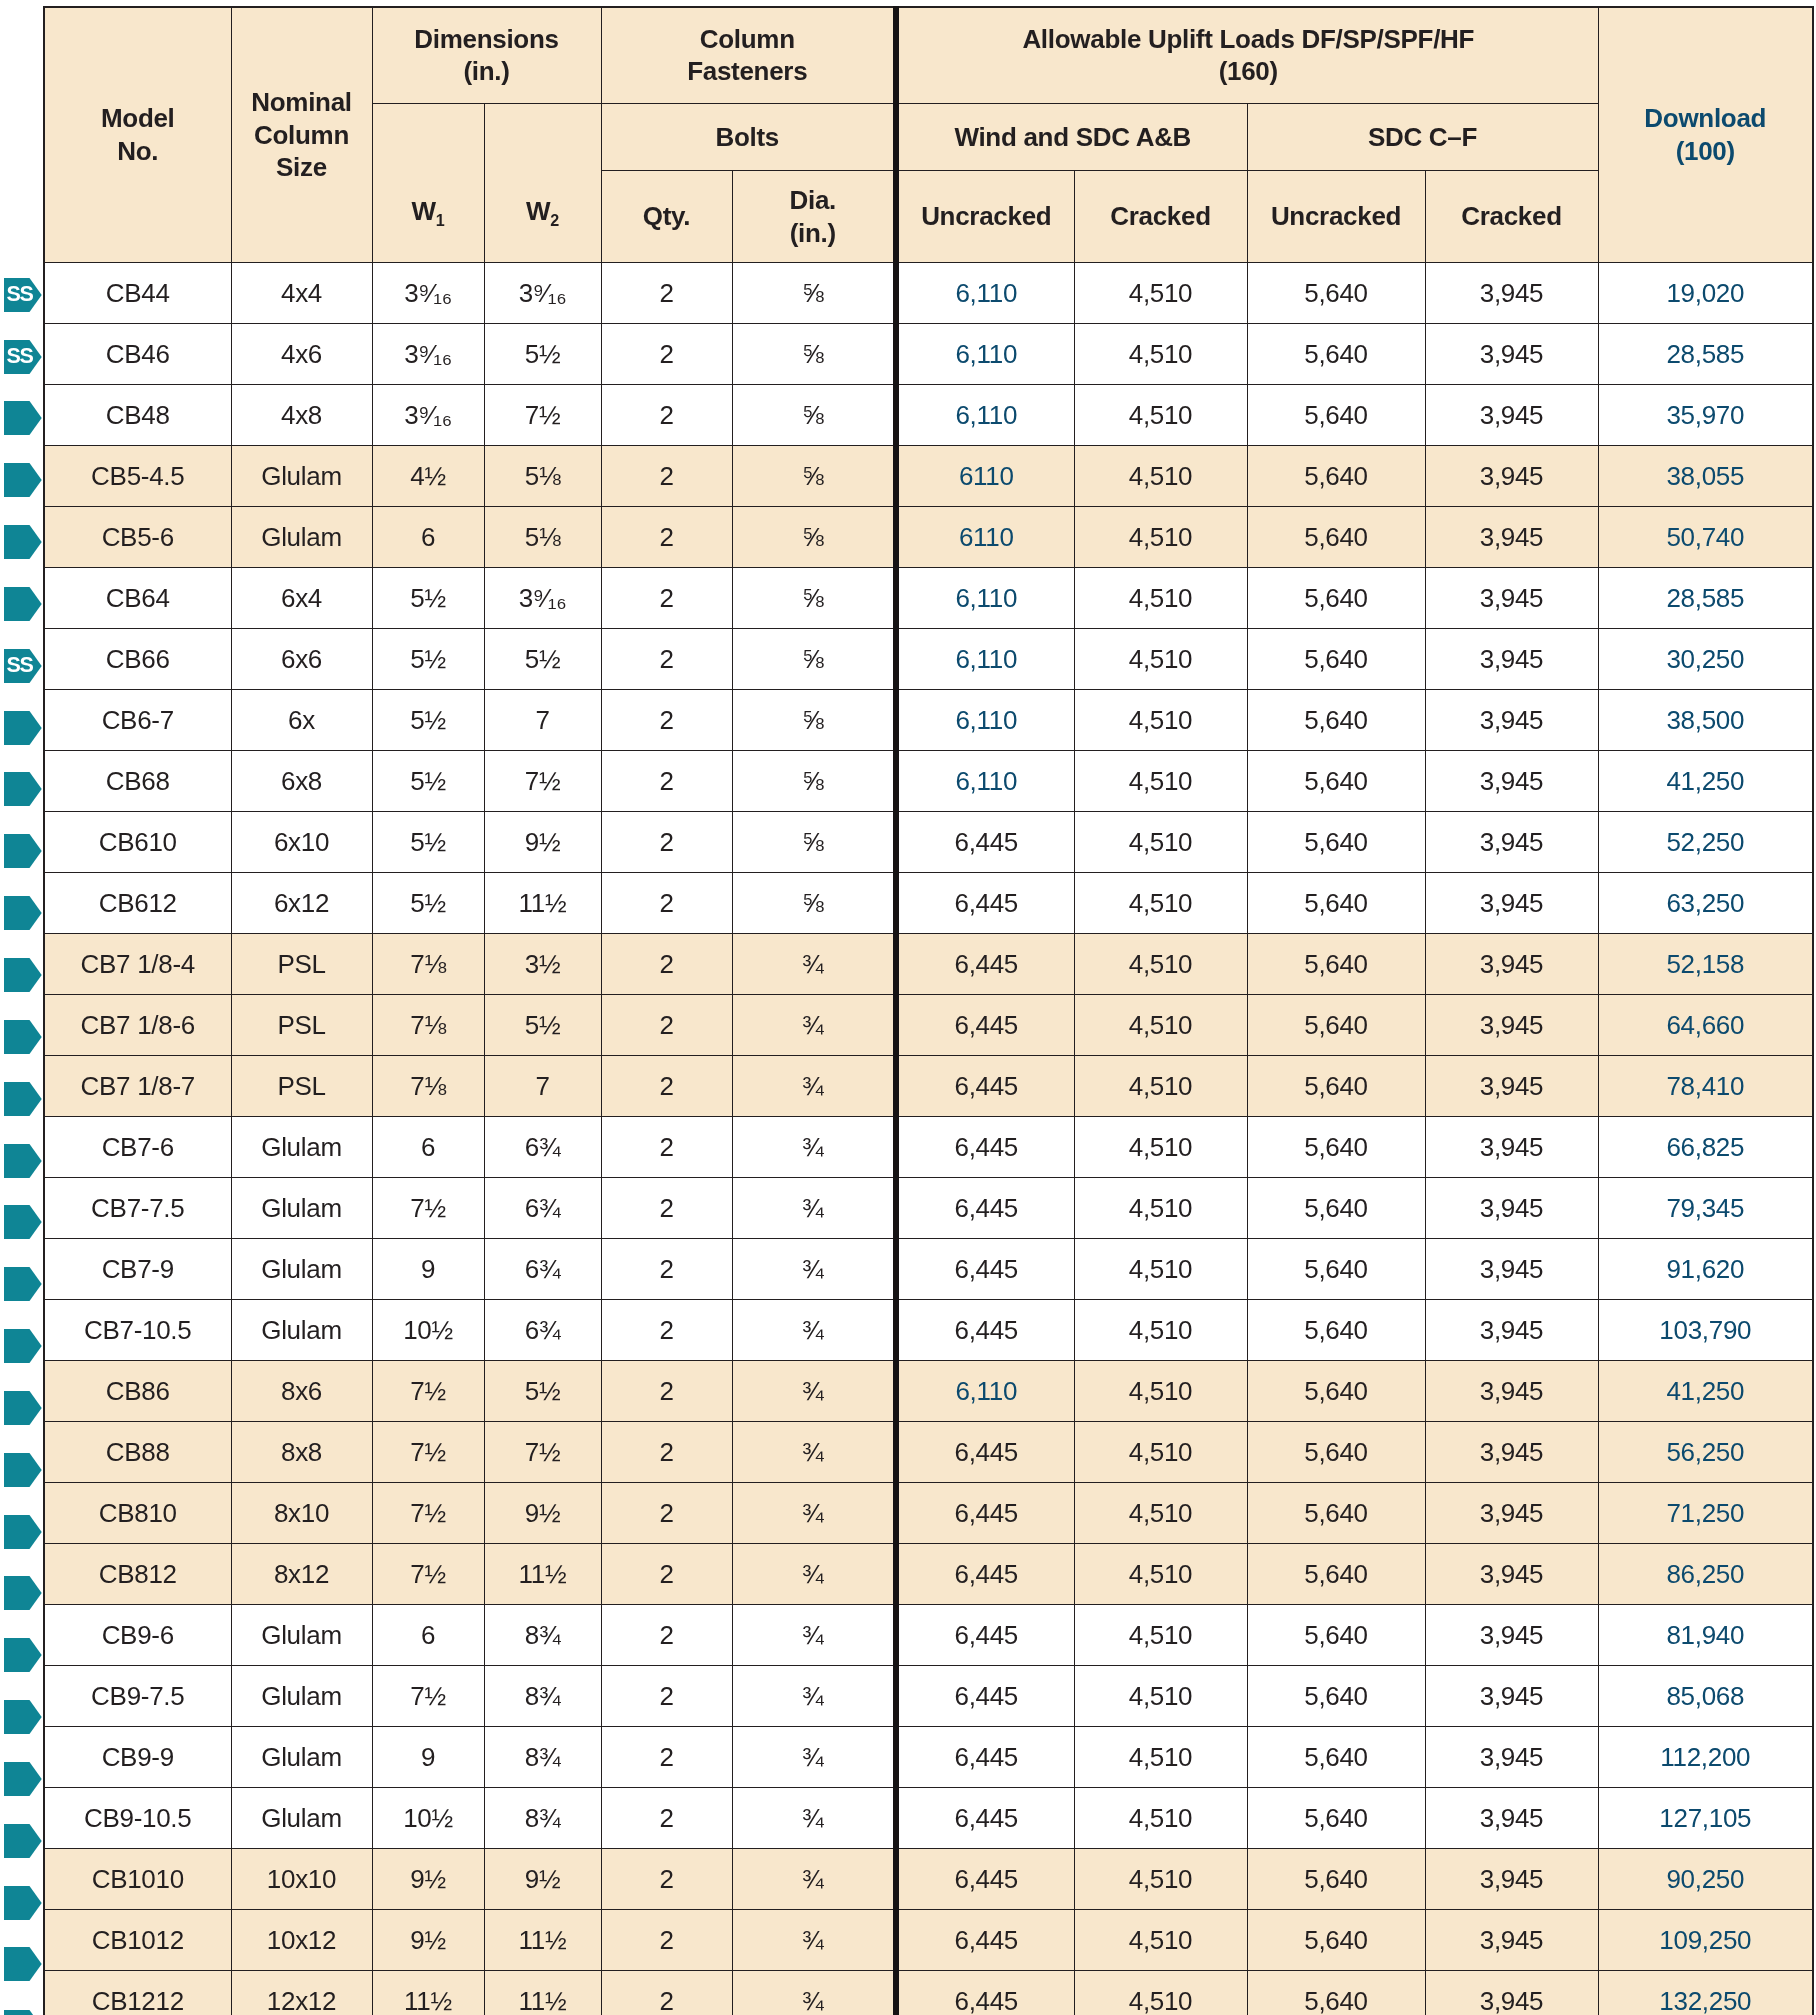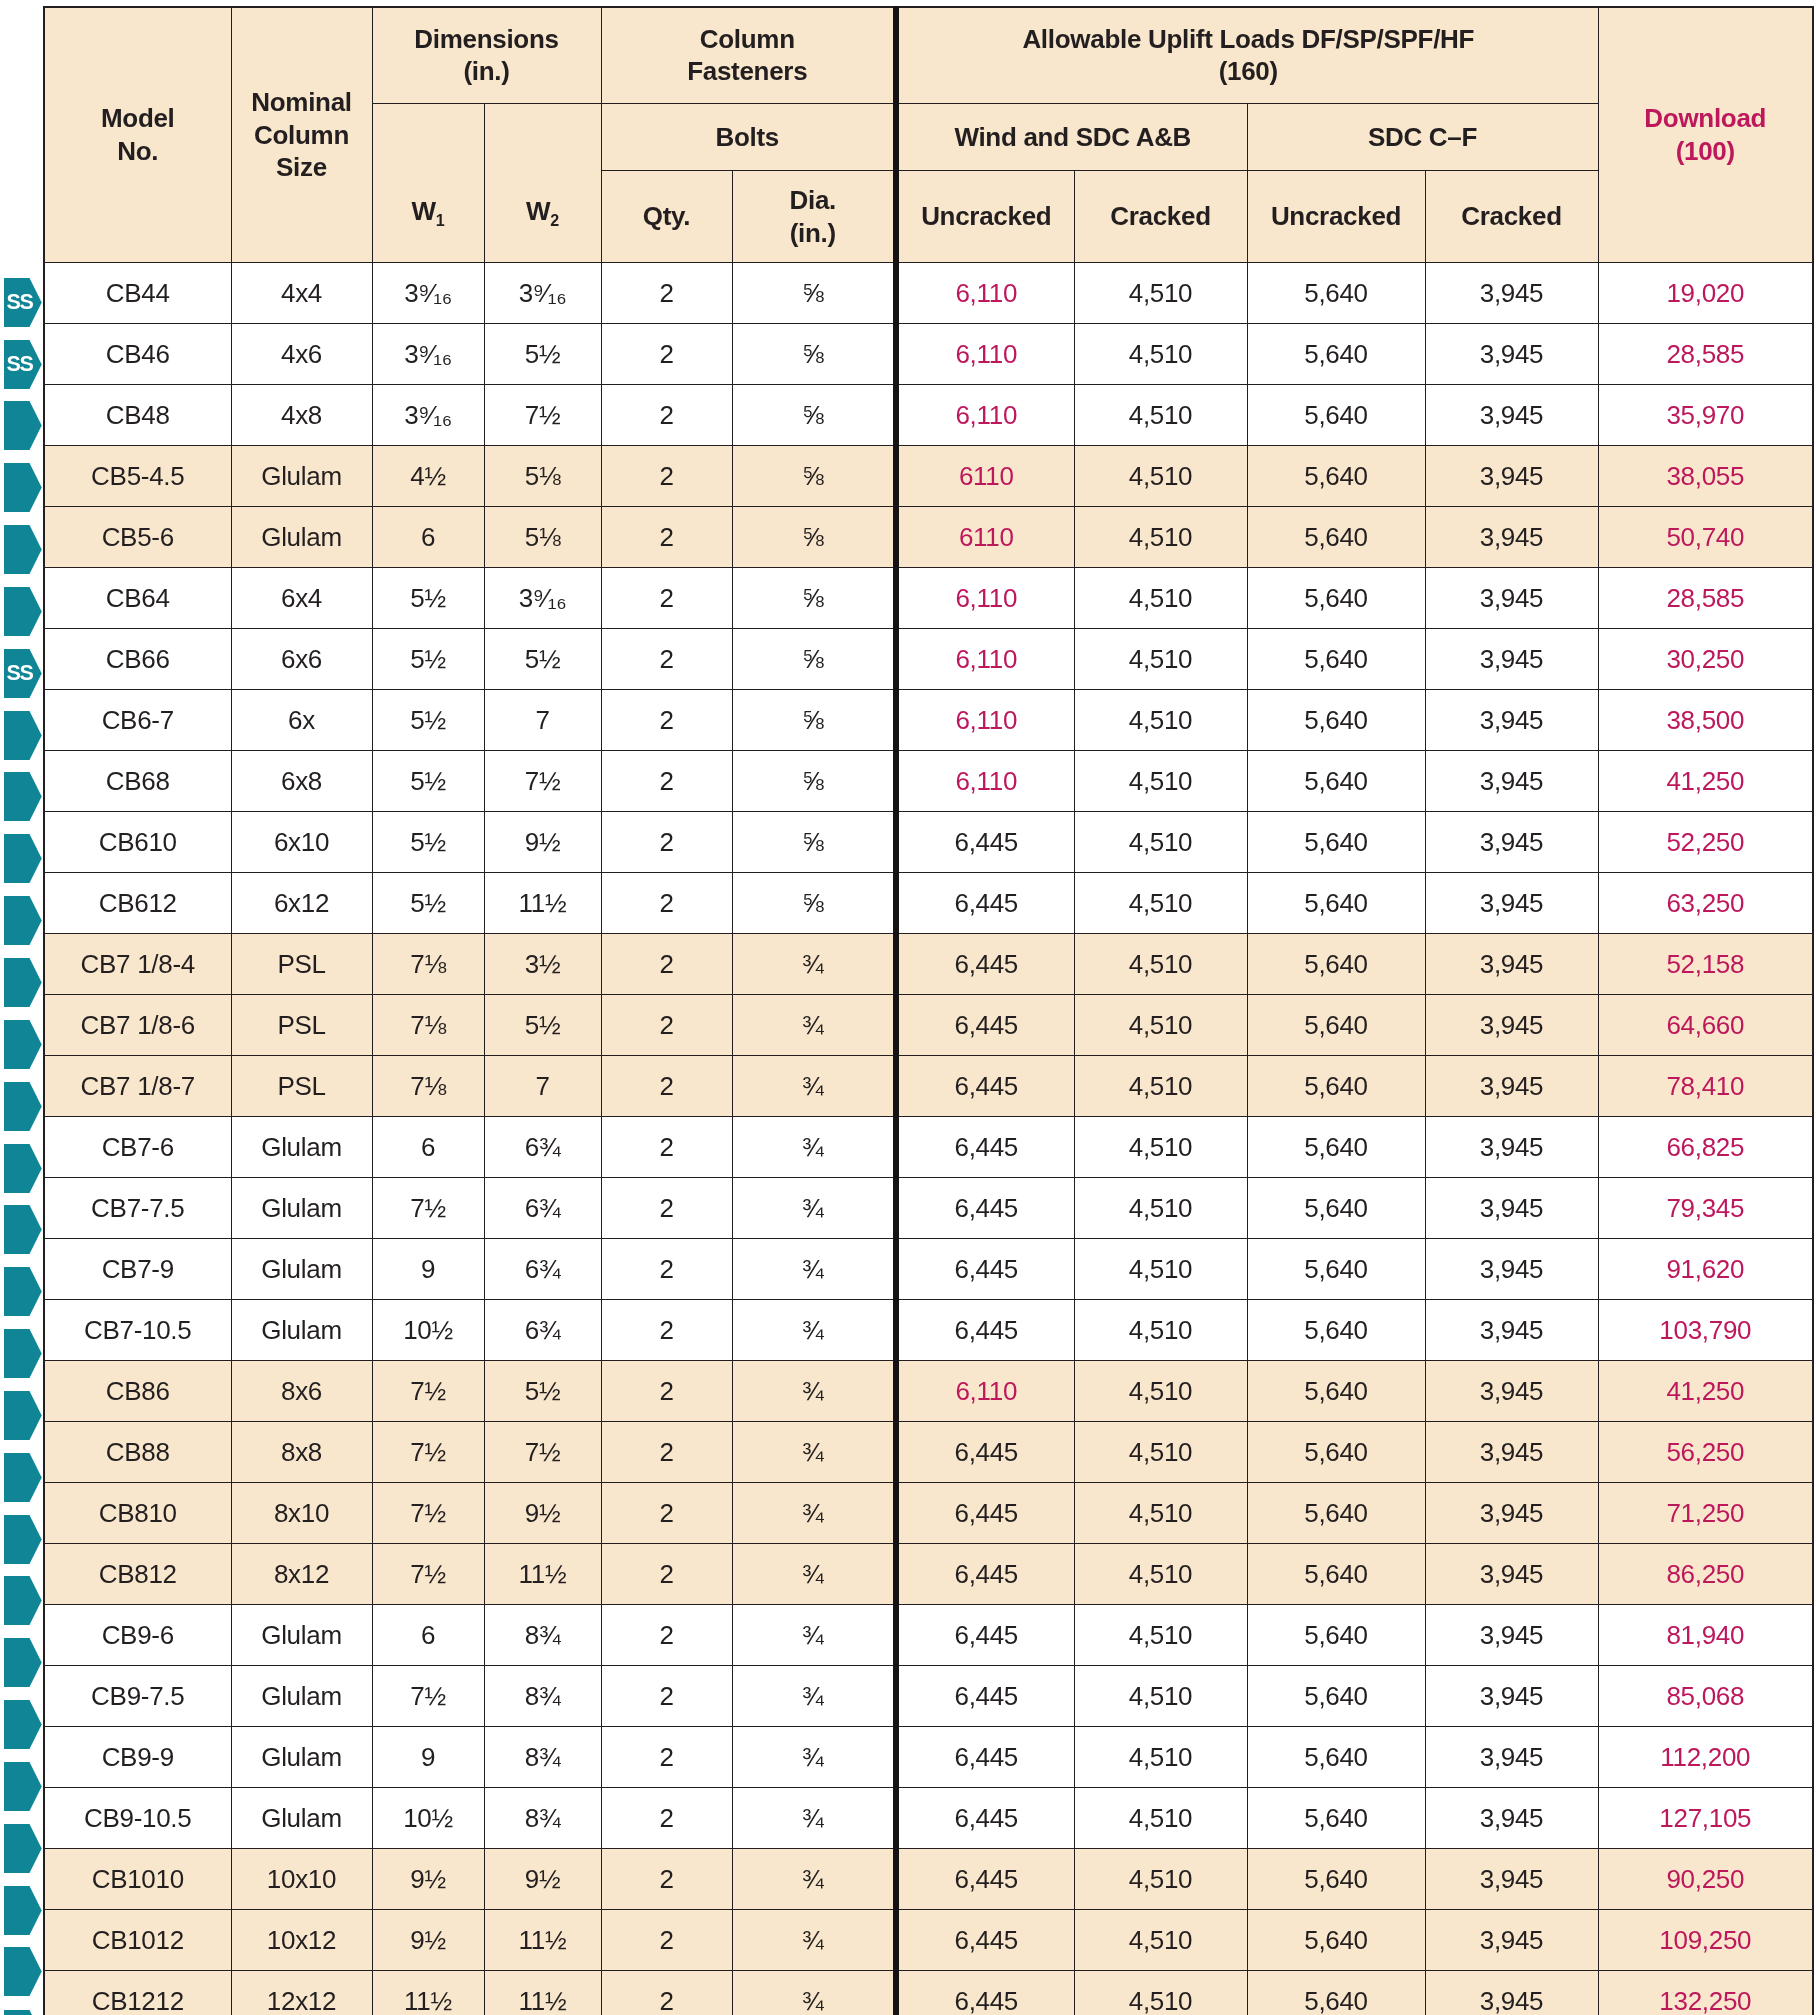"Download" .red { color: #be185d -> #0c4a6e }
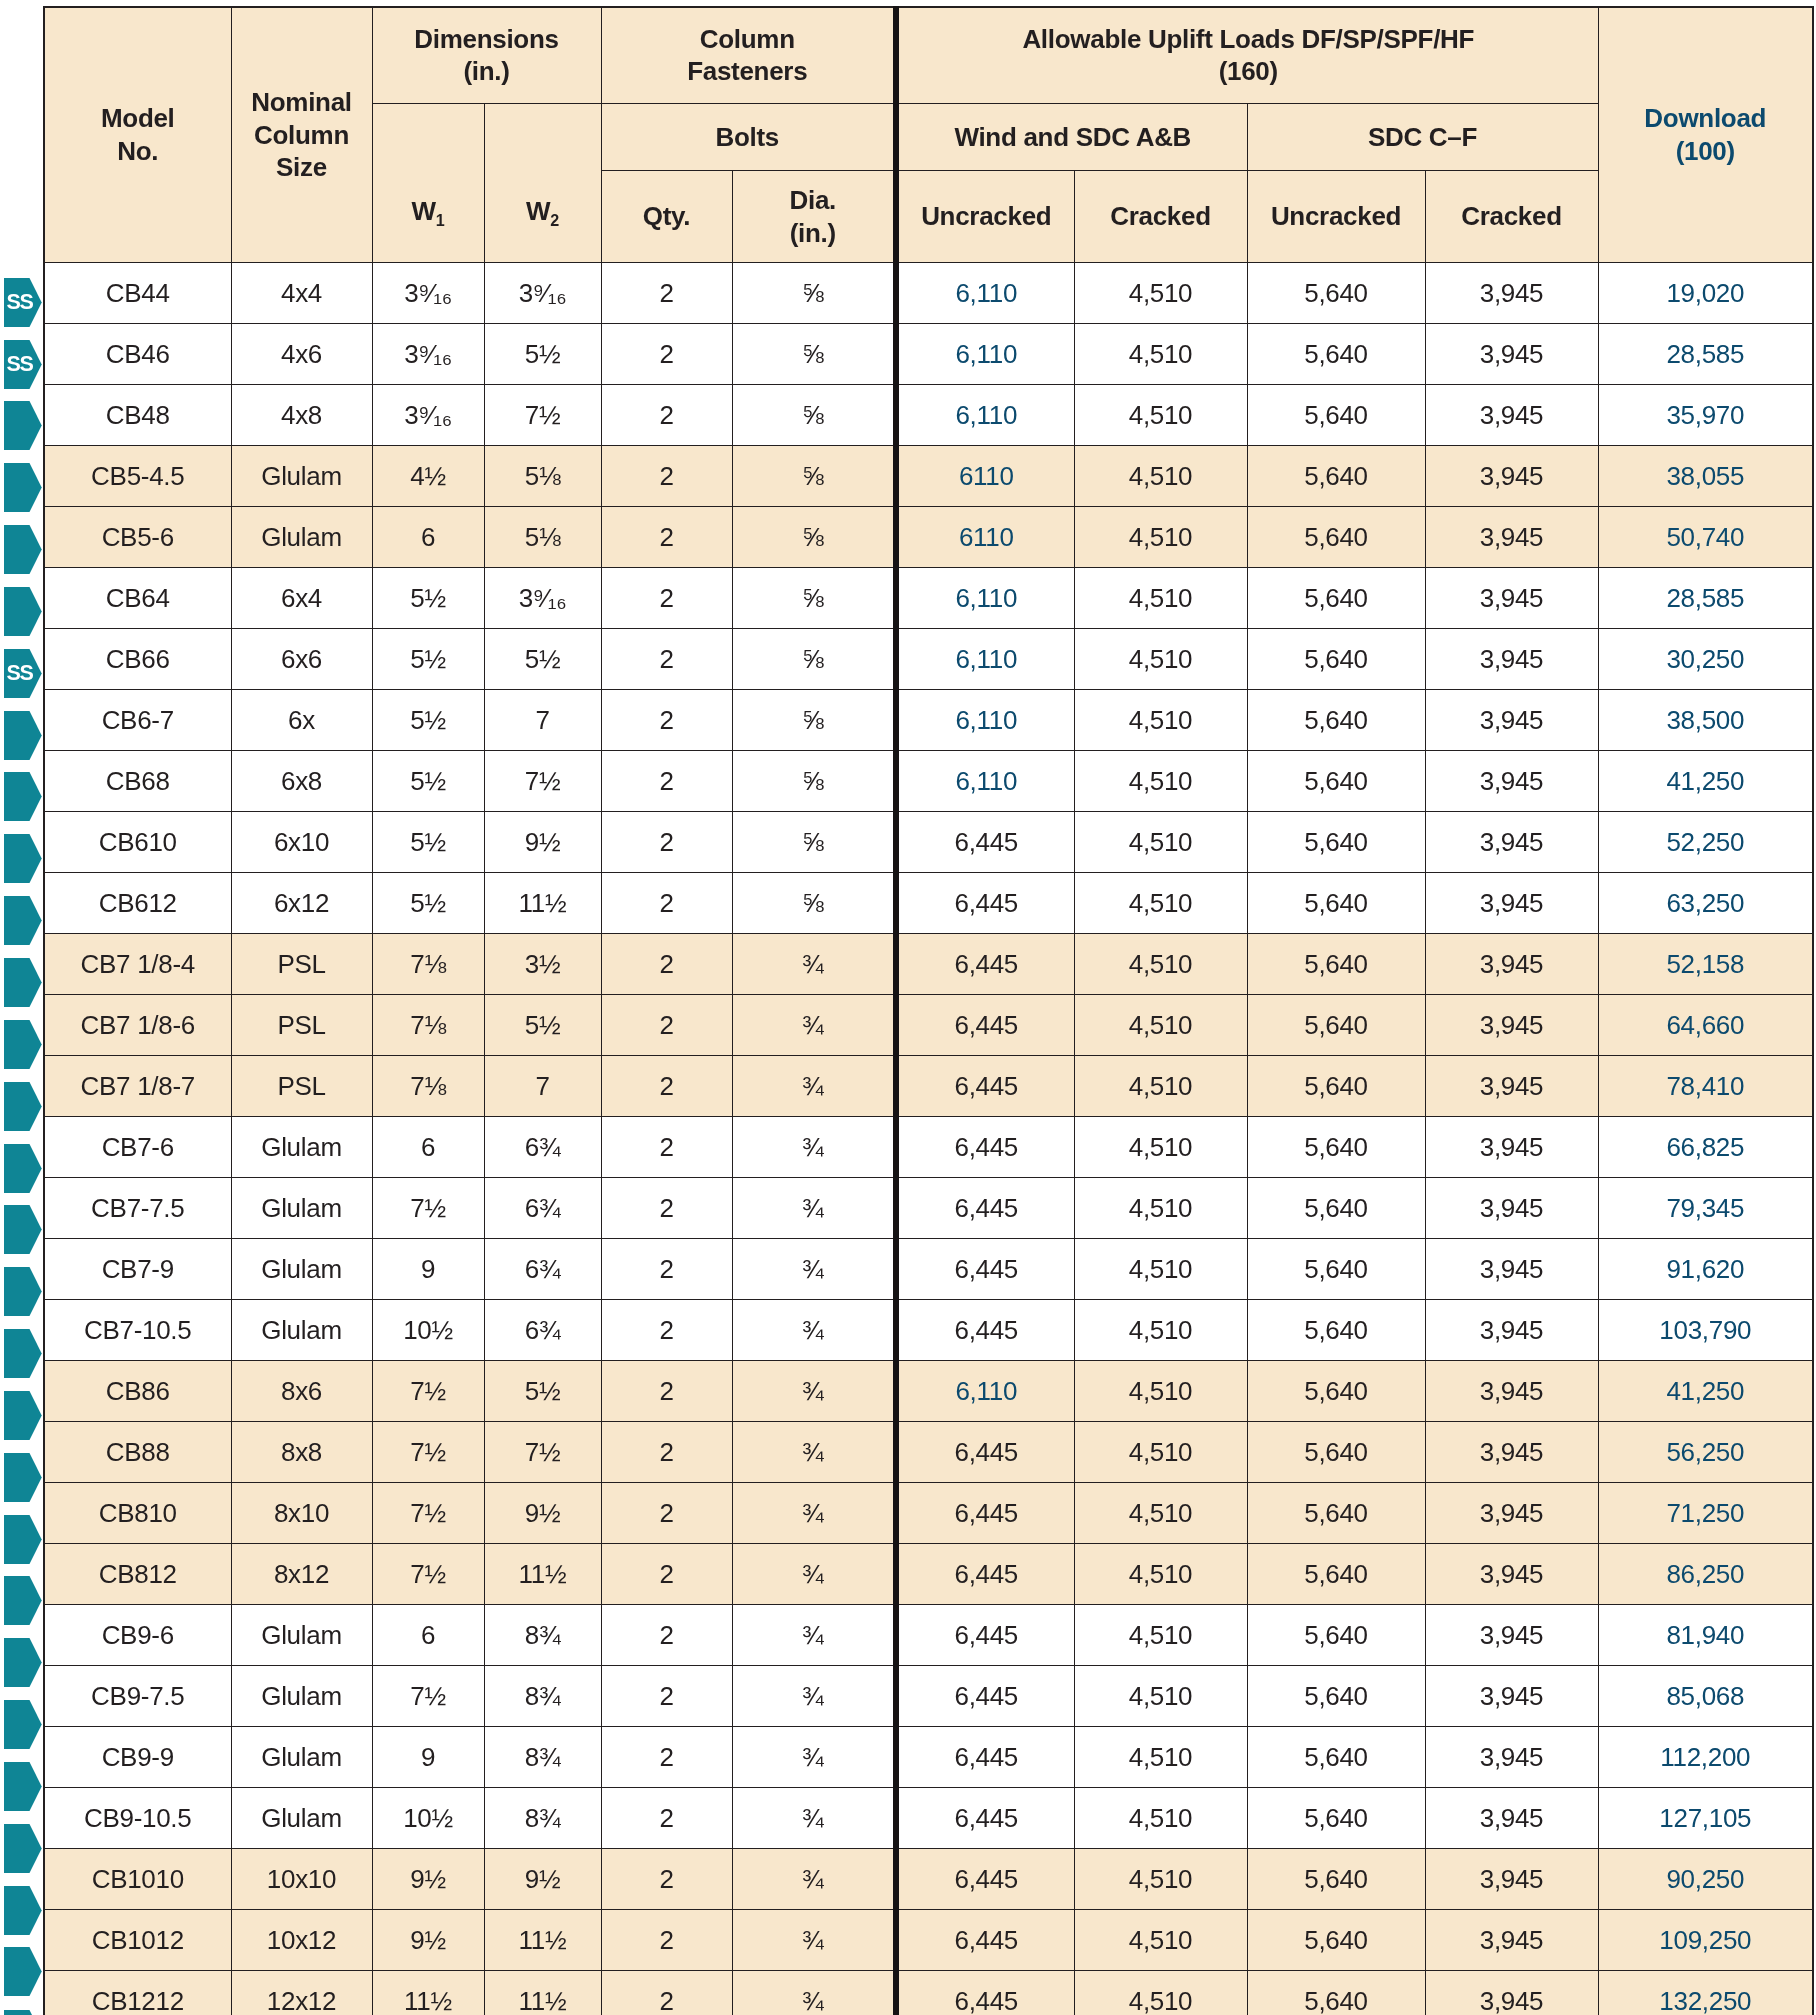"SS" .marker { height: 49px -> 34px }
